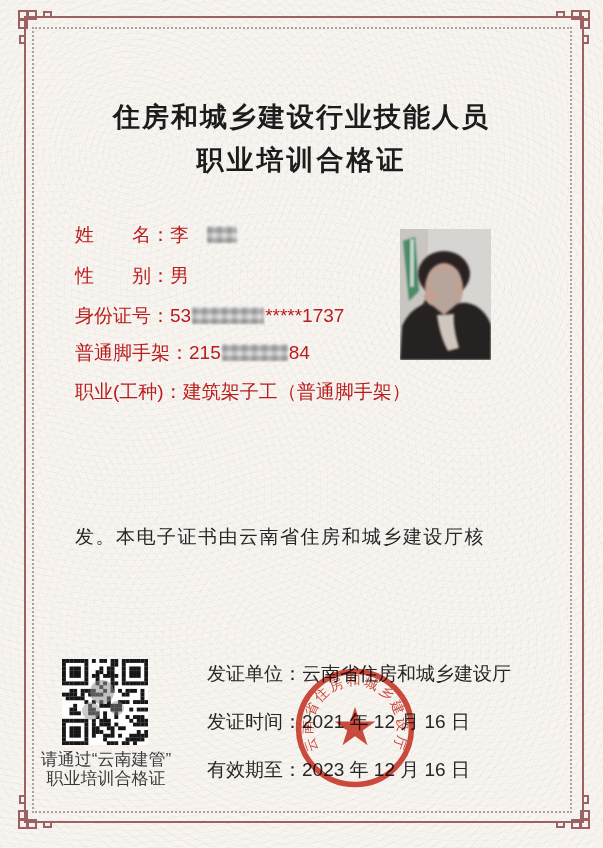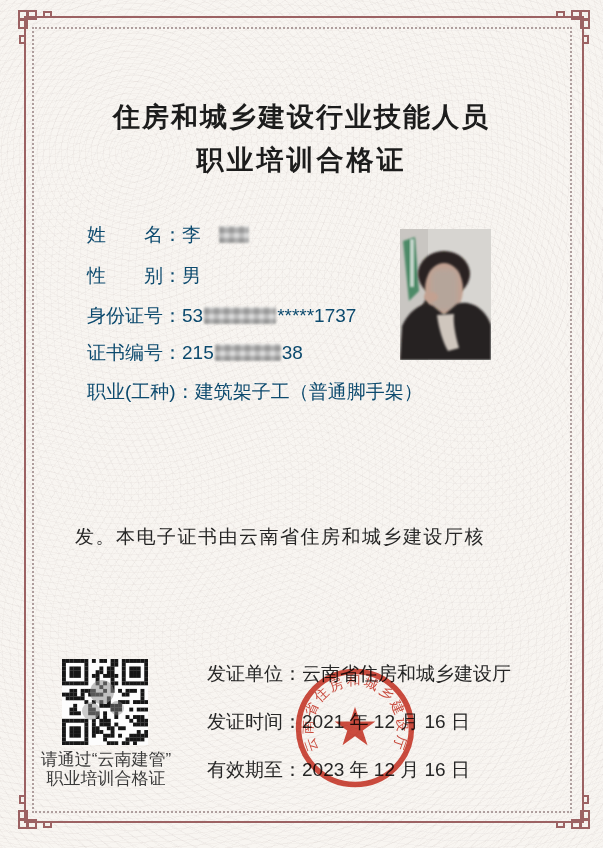"姓 名：李" .row { color: #0c4a6e -> #b91c1c; margin-left: 12px -> none }
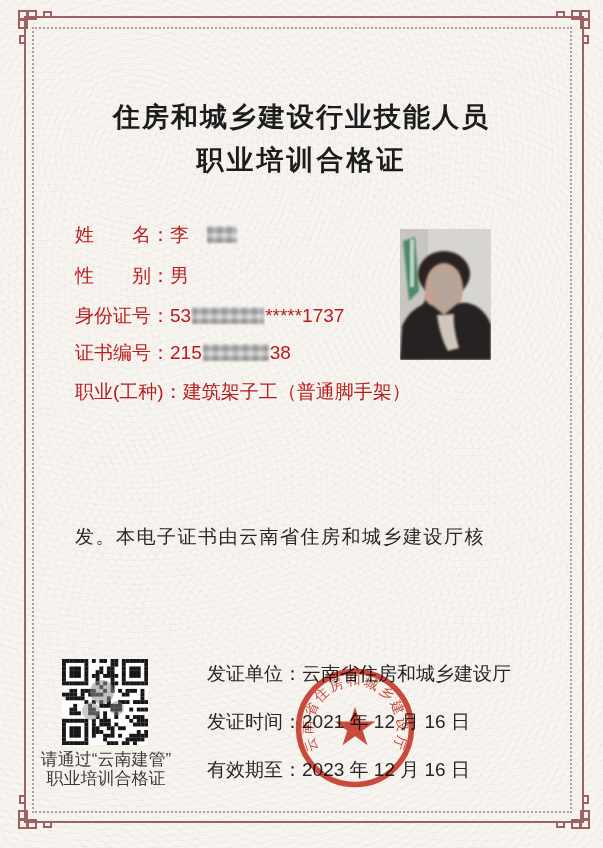"证书编号：" span { text: 证书编号 -> 普通脚手架 }
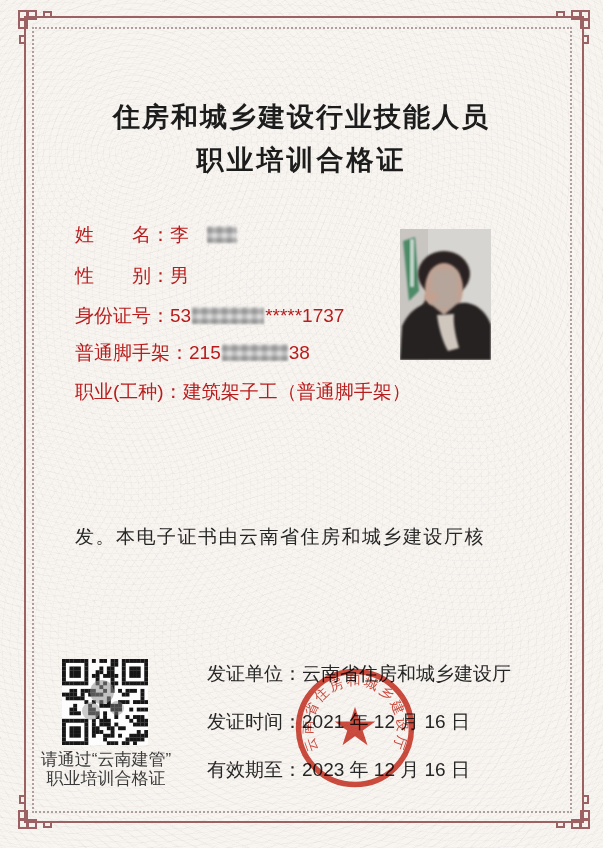"38" span { text: 38 -> 84 }
